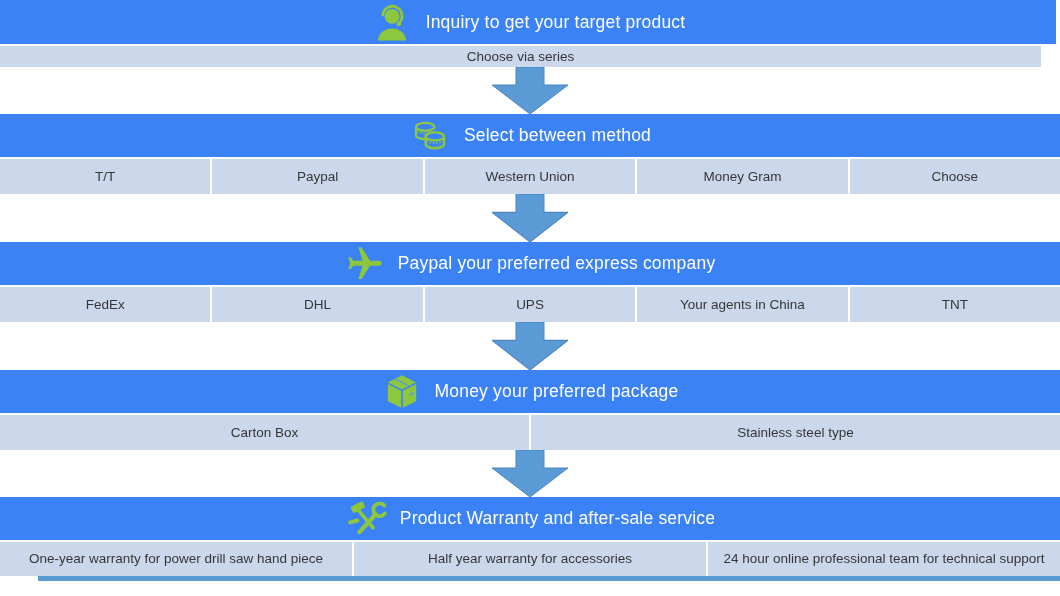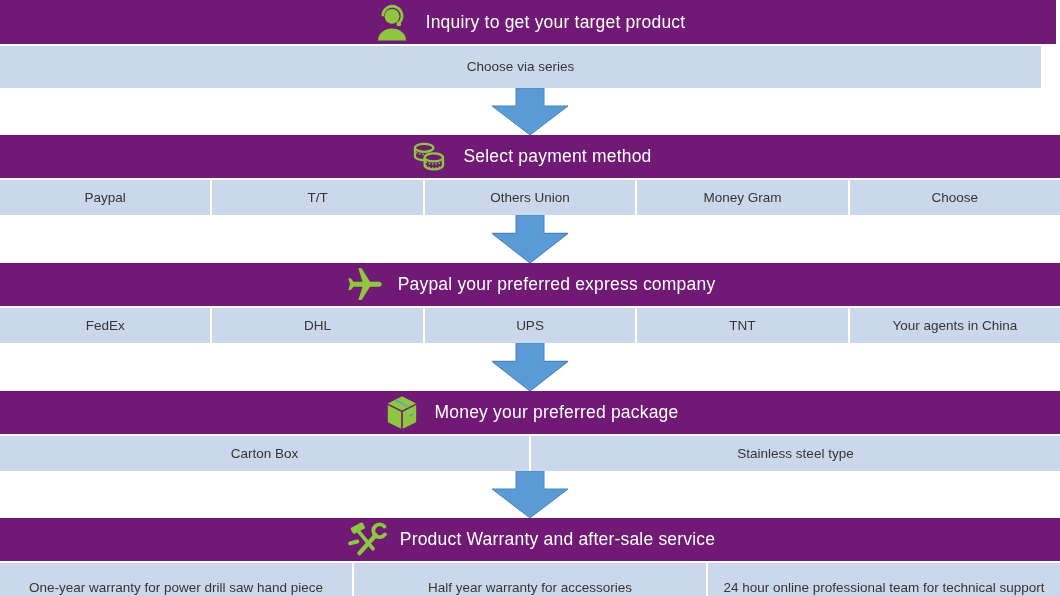"Inquiry to get your target" .step .hd { background: #701a75 -> #3b82f6 }
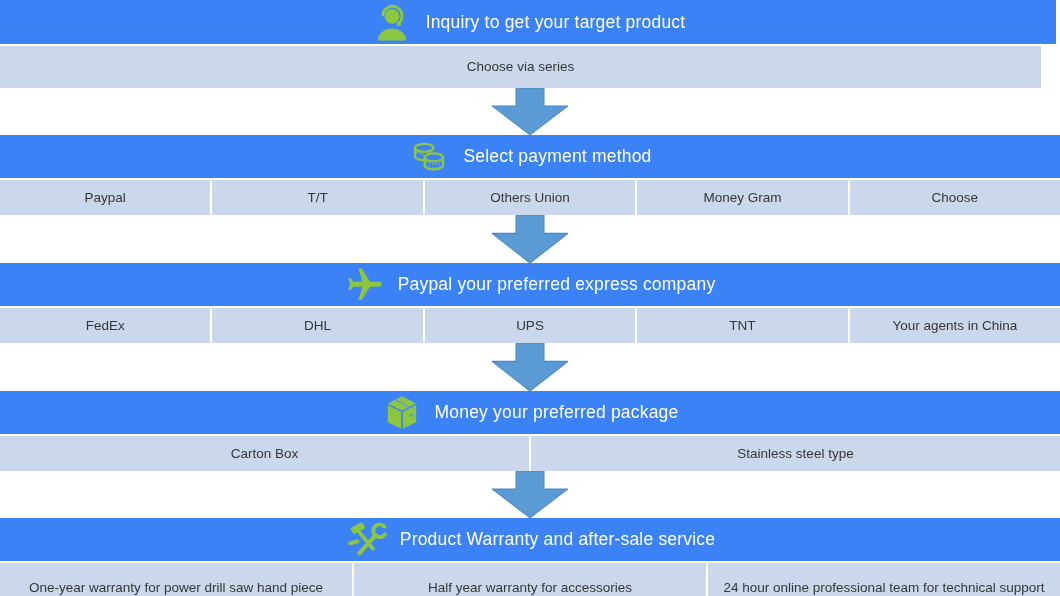"Choose via series" .s1 .opts { height: 44px -> 23px }
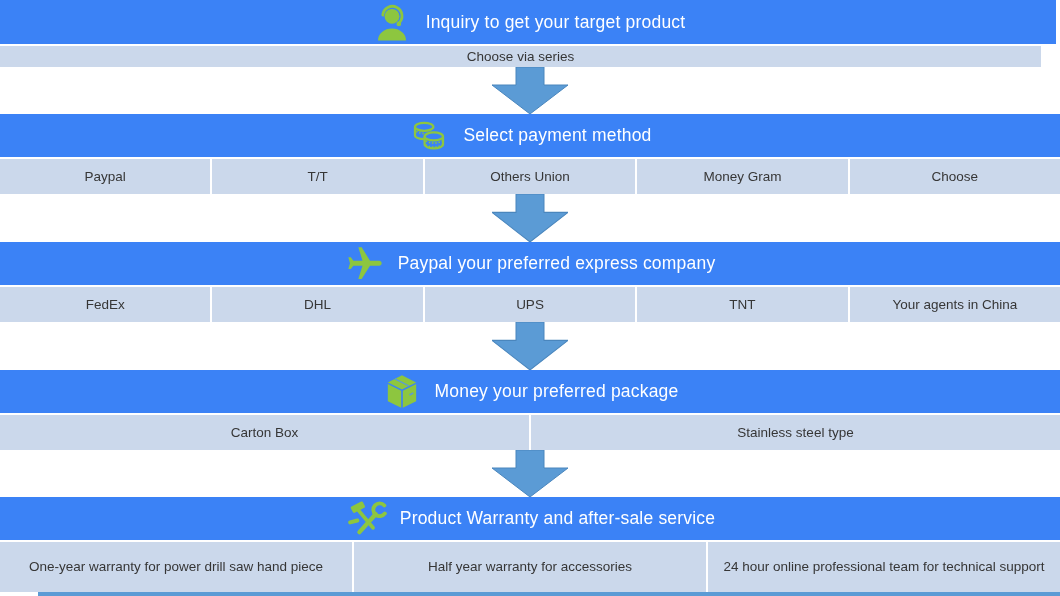"Select payment method" span.title { text: payment -> between }
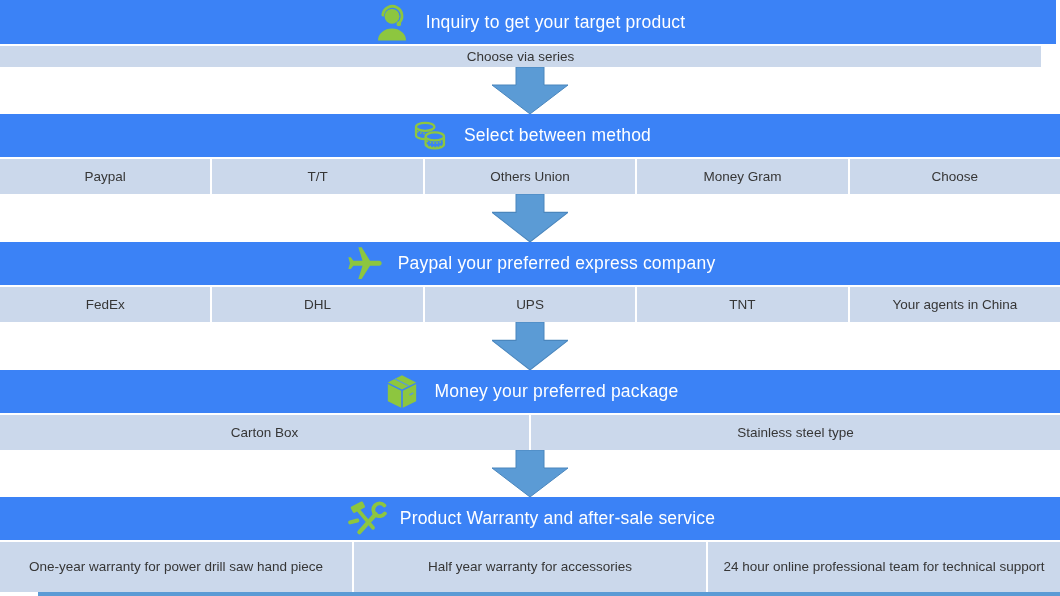"Paypal" div.cell { order: before "T/T" -> after "T/T" }
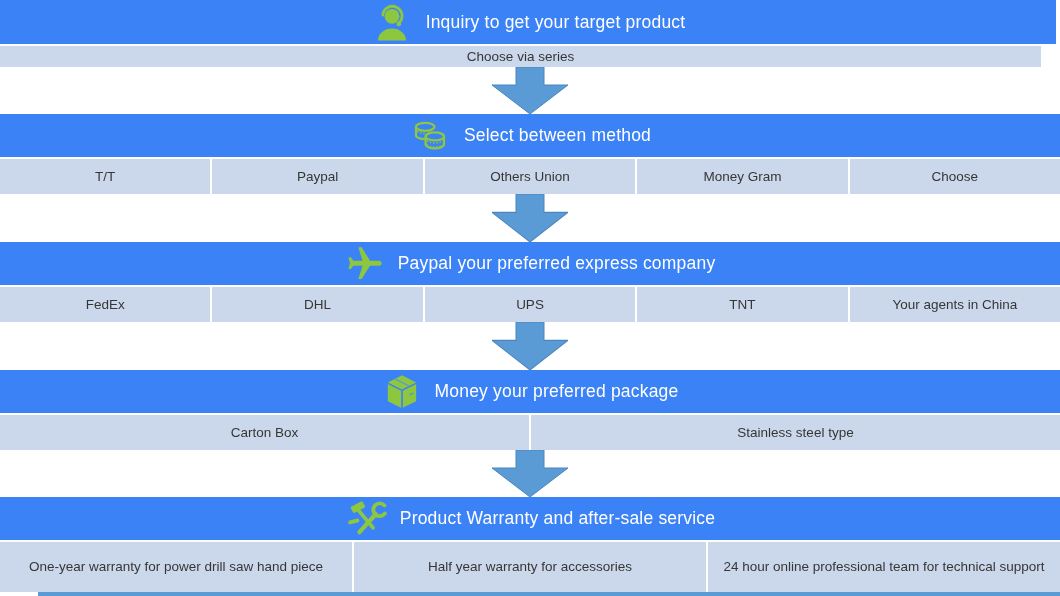"Others Union" span { text: Others -> Western }
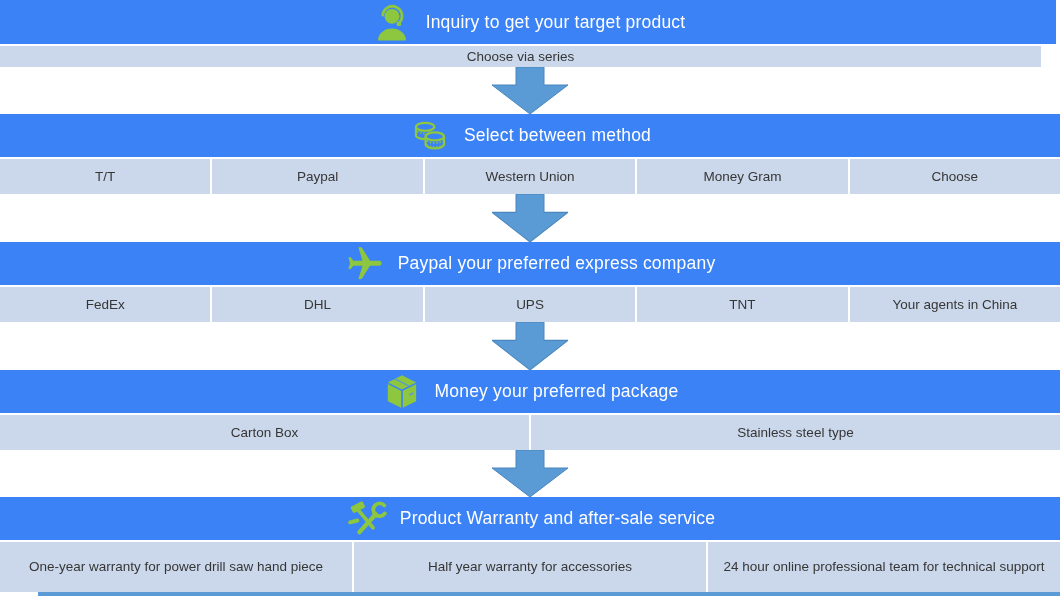"TNT" div.cell { order: before "Your agents in China" -> after "Your agents in China" }
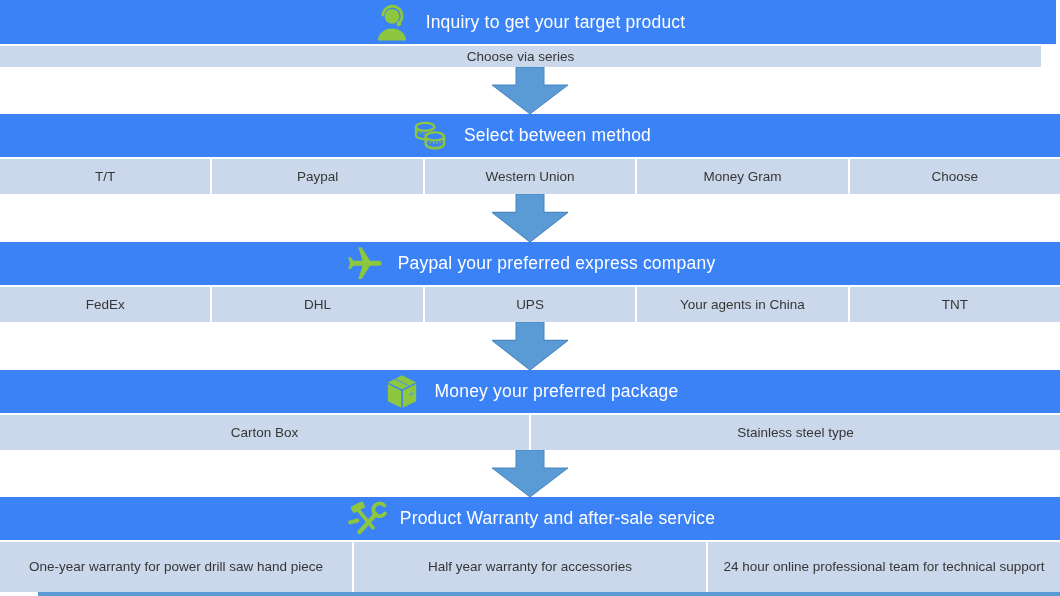"One-year warranty for power drill" .s5 .opts { height: 52px -> 36px }
